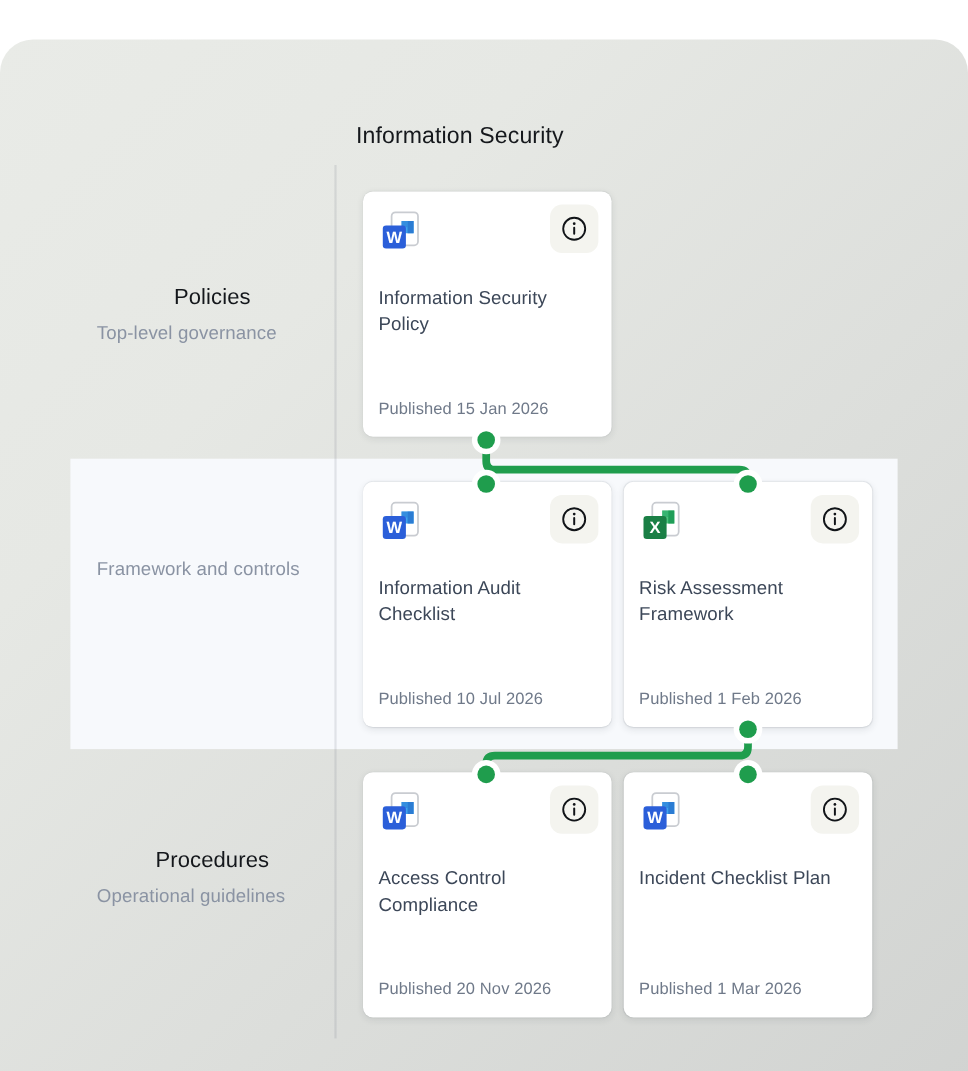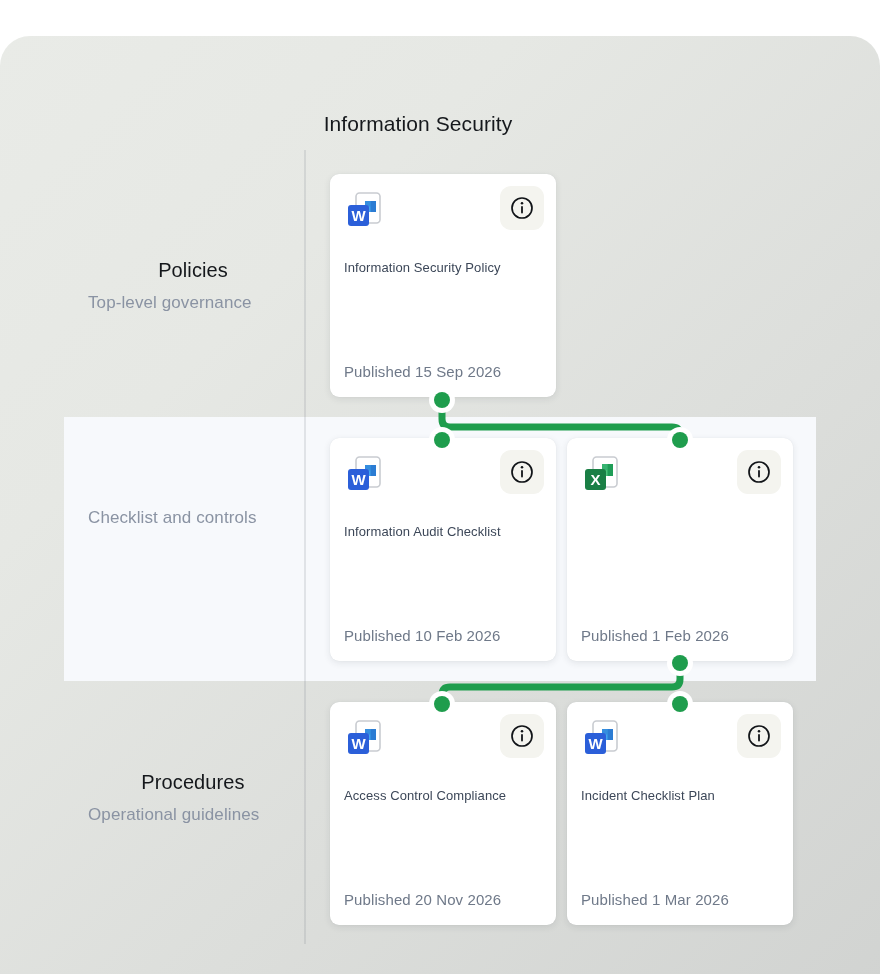"Information Security Policy" .card-title { font-size: 13px -> 17px }
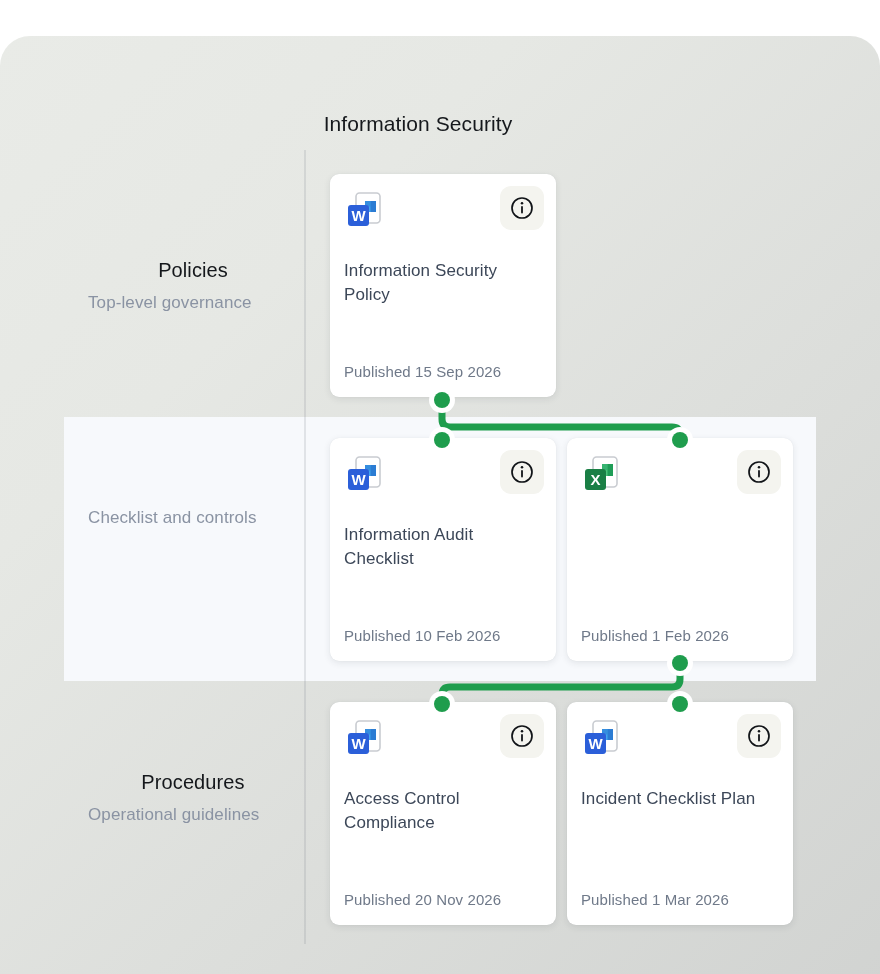"Published 15 Sep 2026" div.card-published { text: Sep -> Jan }
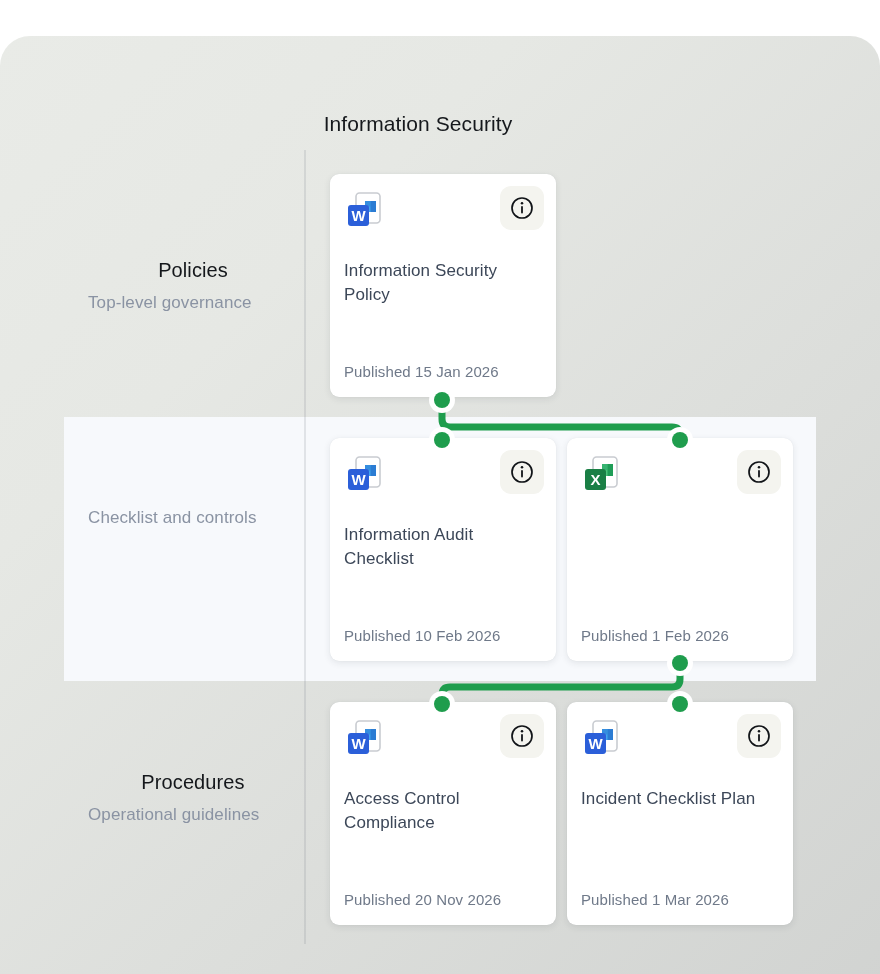"Checklist and controls" div.rl-sub { text: Checklist -> Framework }
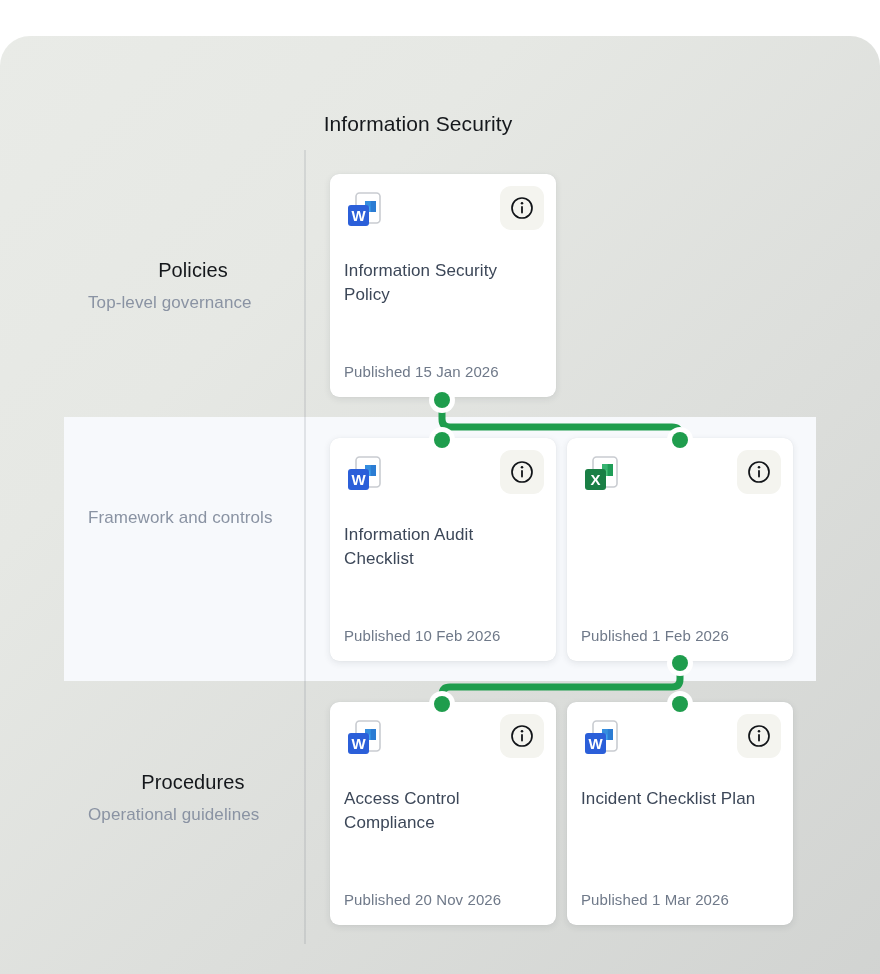"Risk Assessment Framework" div.card-title { html: none -> <div>Risk Assessment Framework</div> }
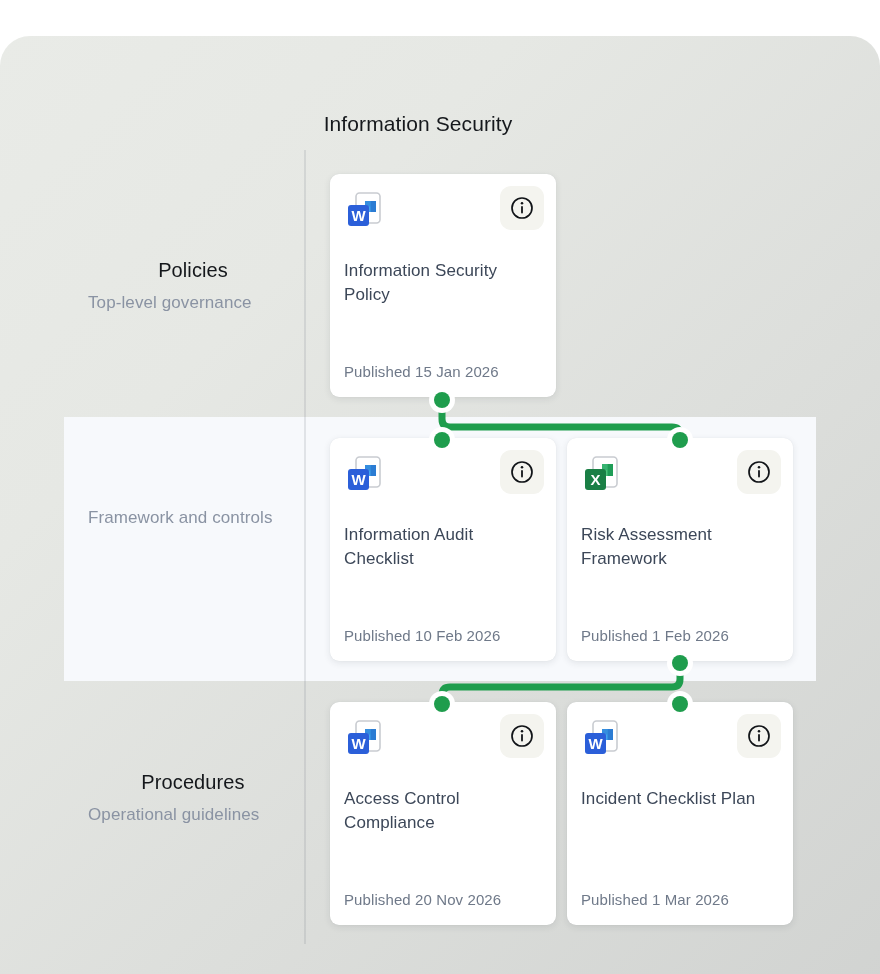"Published 10 Feb 2026" div.card-published { text: Feb -> Jul }
